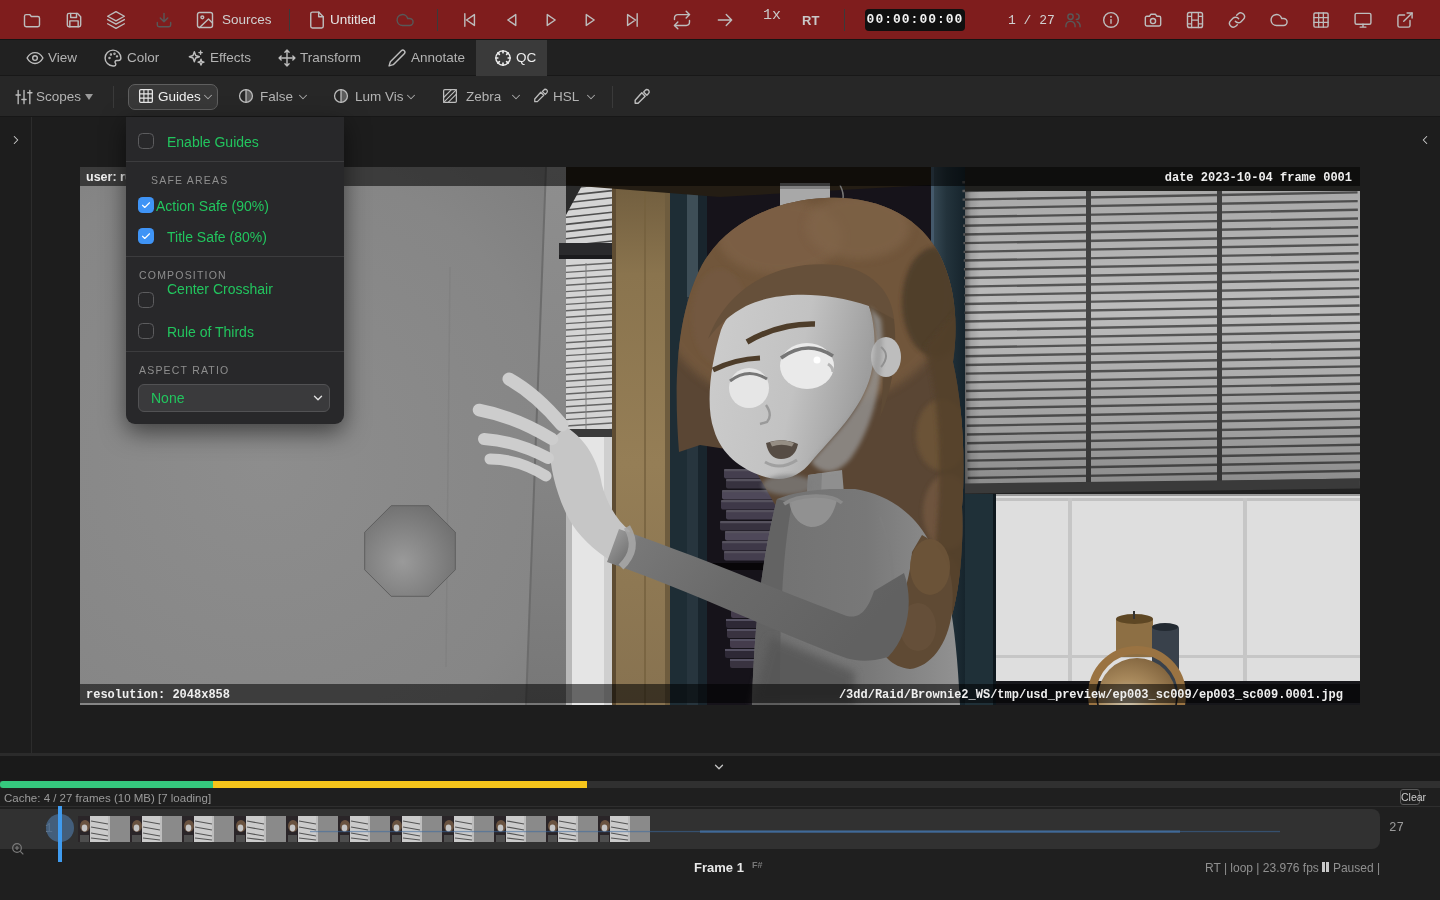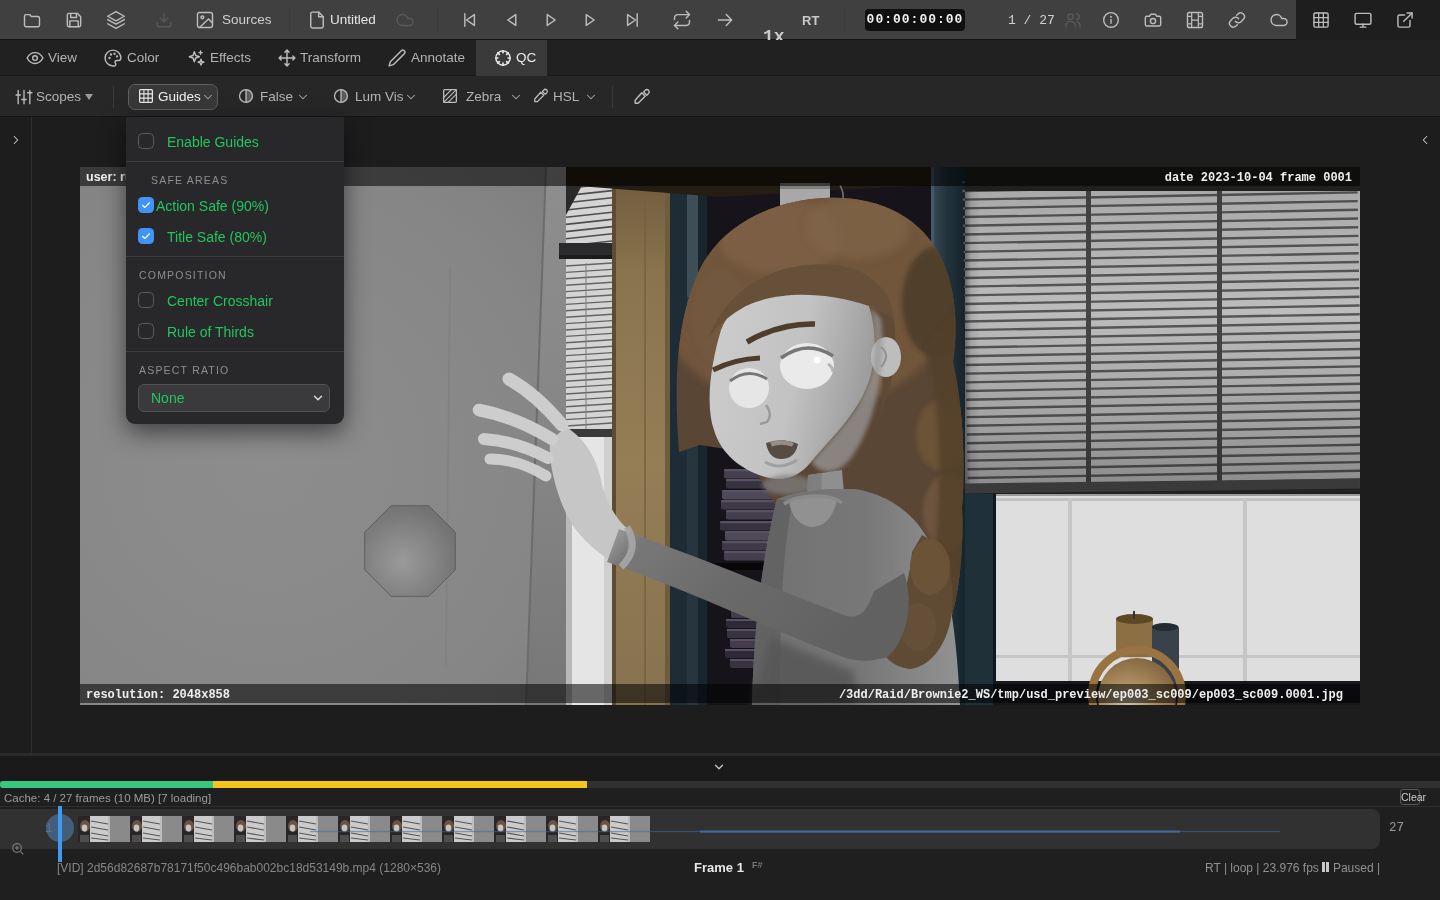"Sources" #row1 { background: #404040 -> #7f1d1d; width: 1296px -> 1440px }
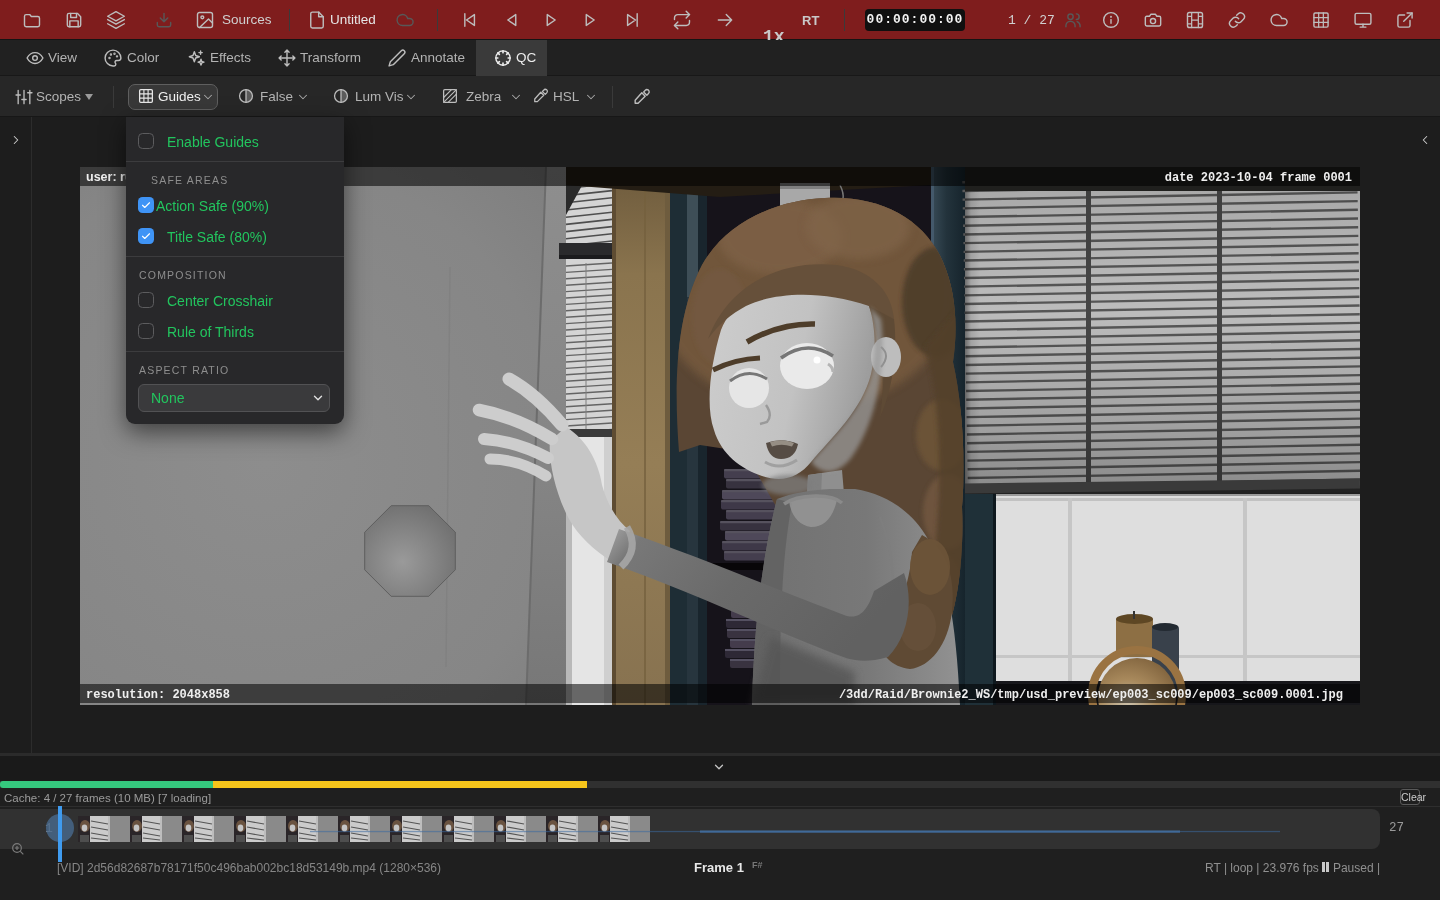"1x" div.t1 { font-size: 18px -> 15px; font-weight: bold -> normal; top: 27px -> 7px }
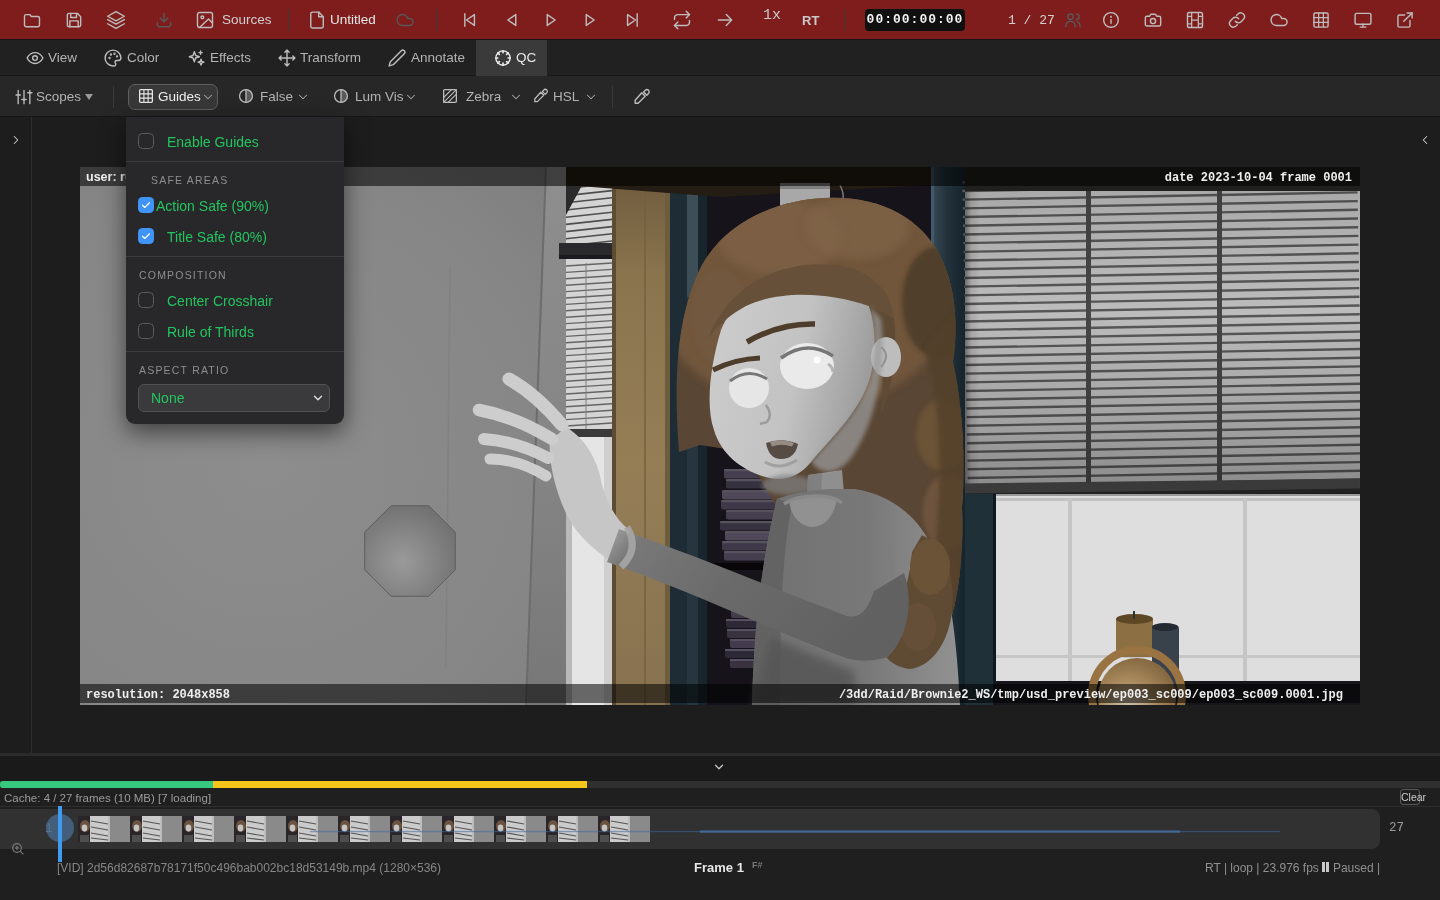"Center Crosshair" div.ddlabel { top: 293px -> 281px }
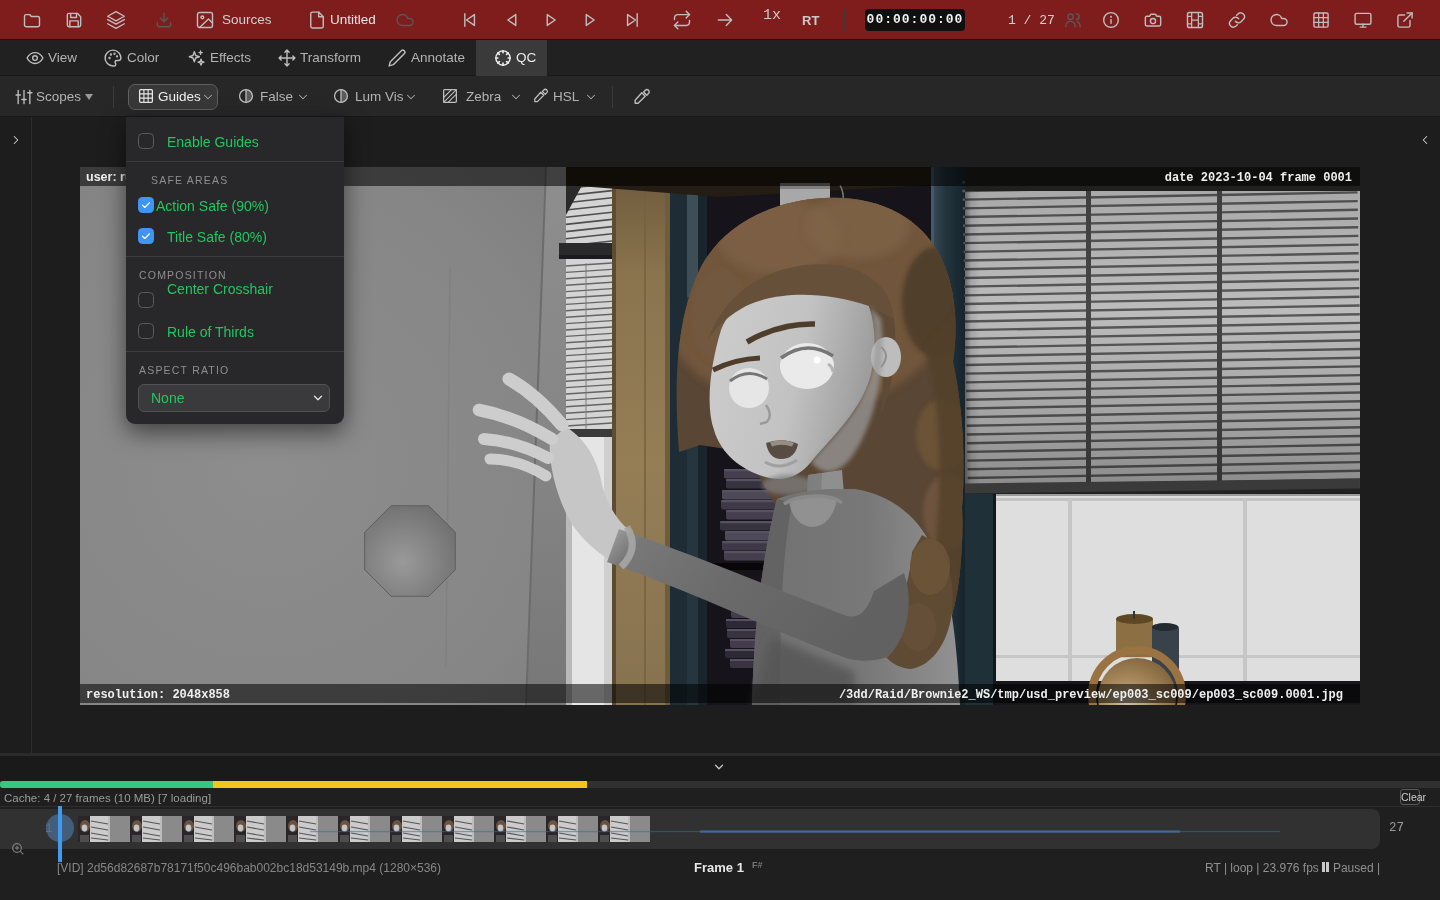"[VID]" div.abs { html: <div>[VID] 2d56d82687b78171f50c496bab002bc18d53149b.mp4 (1280×536)</div> -> none }
